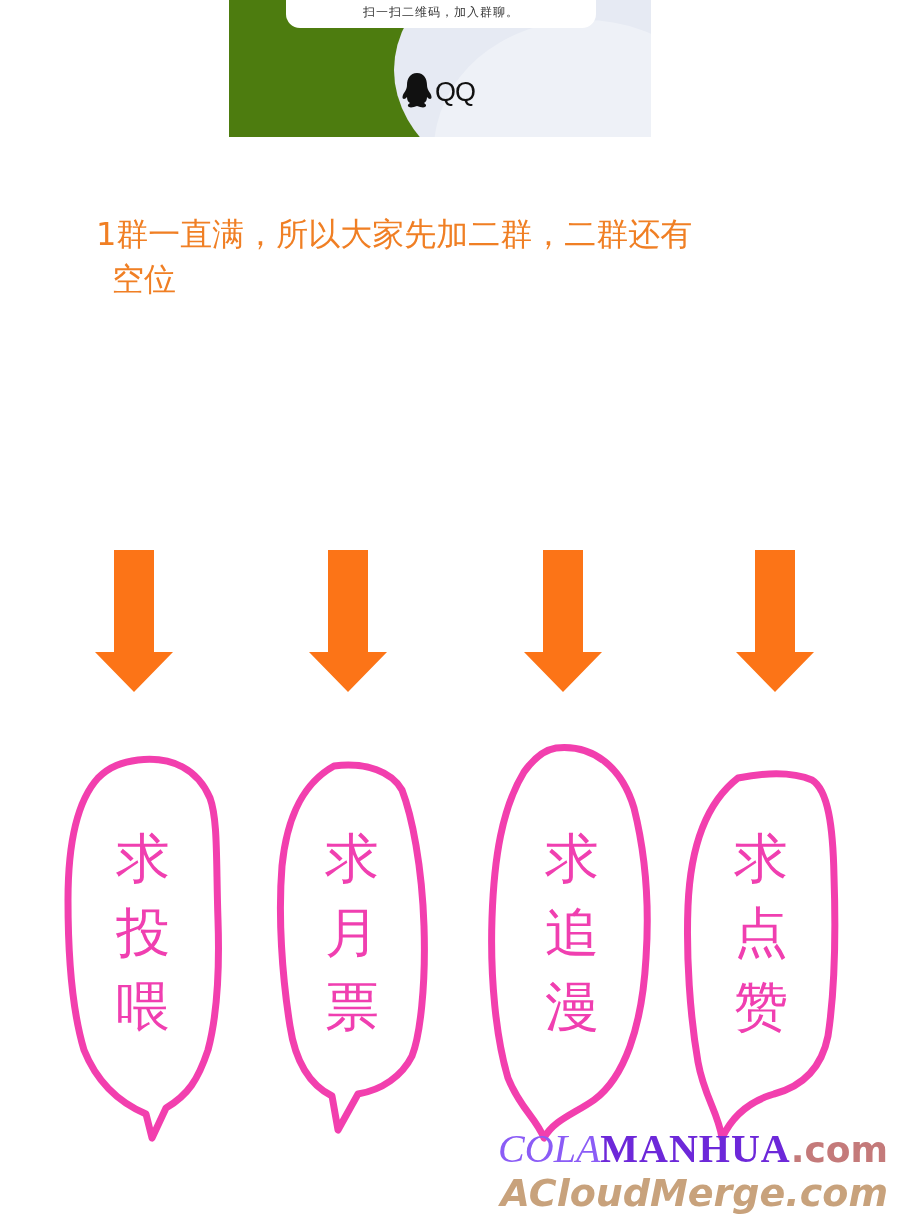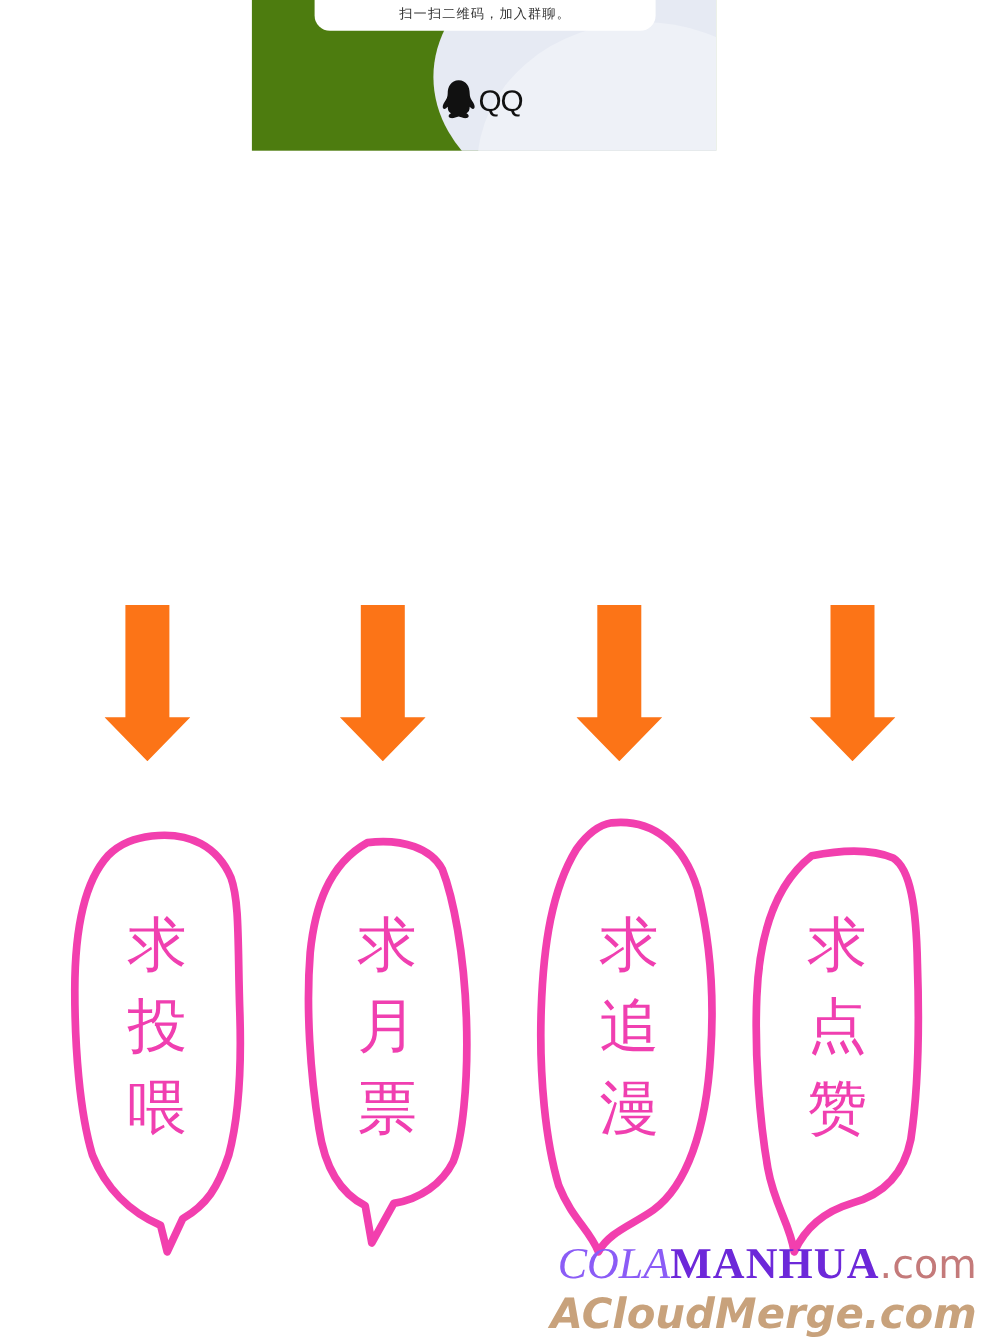"1群一直满，所以大家先加二群，二群还有" span { html: none -> <span>1群一直满，所以大家先加二群，二群还有</span> }
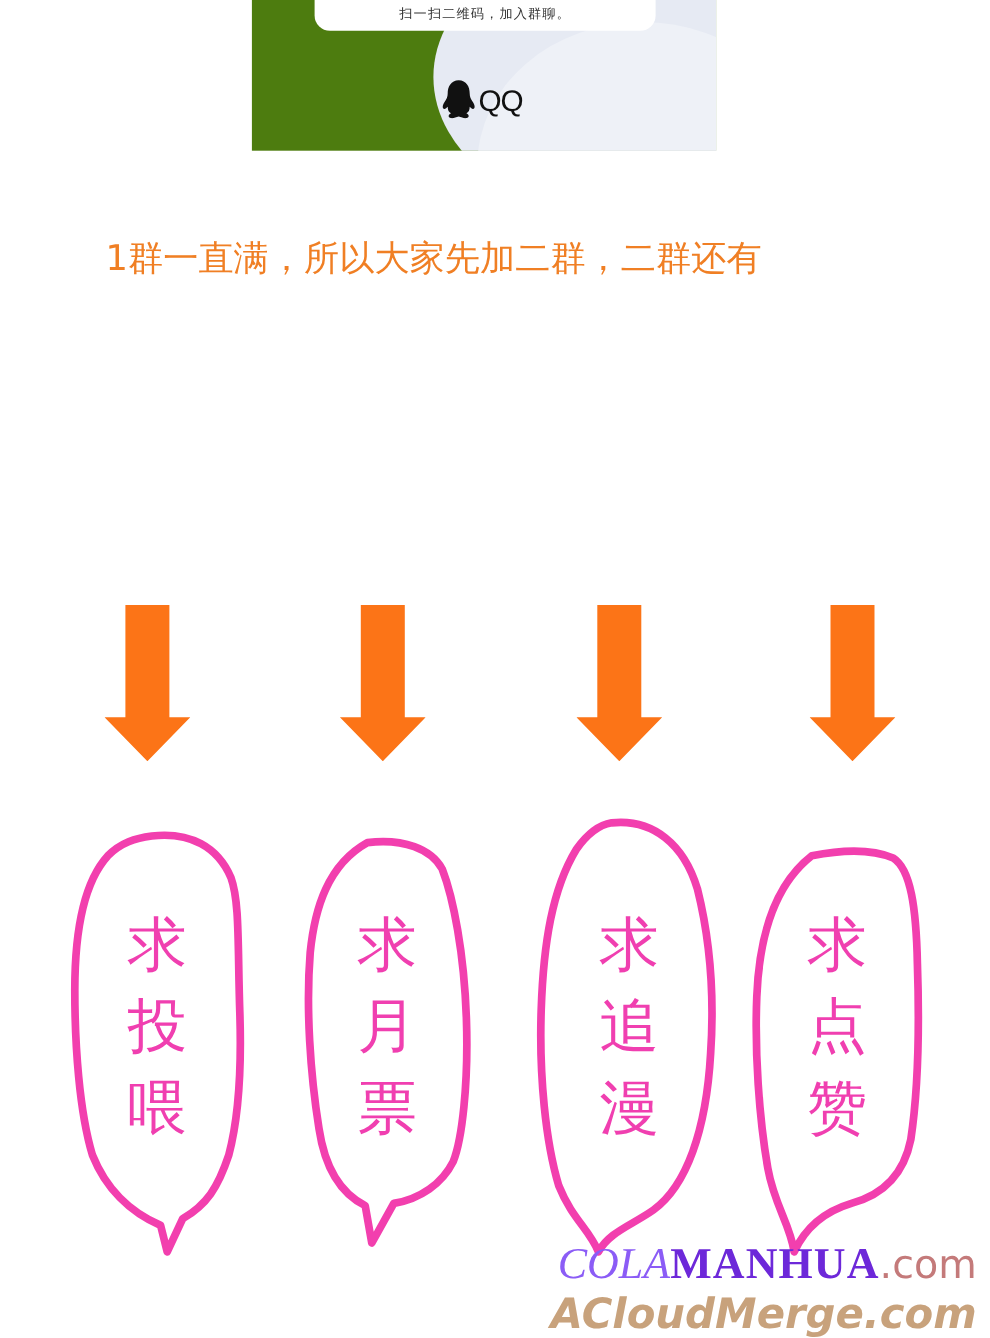"空位" span.line2 { html: none -> <span>空位</span> }
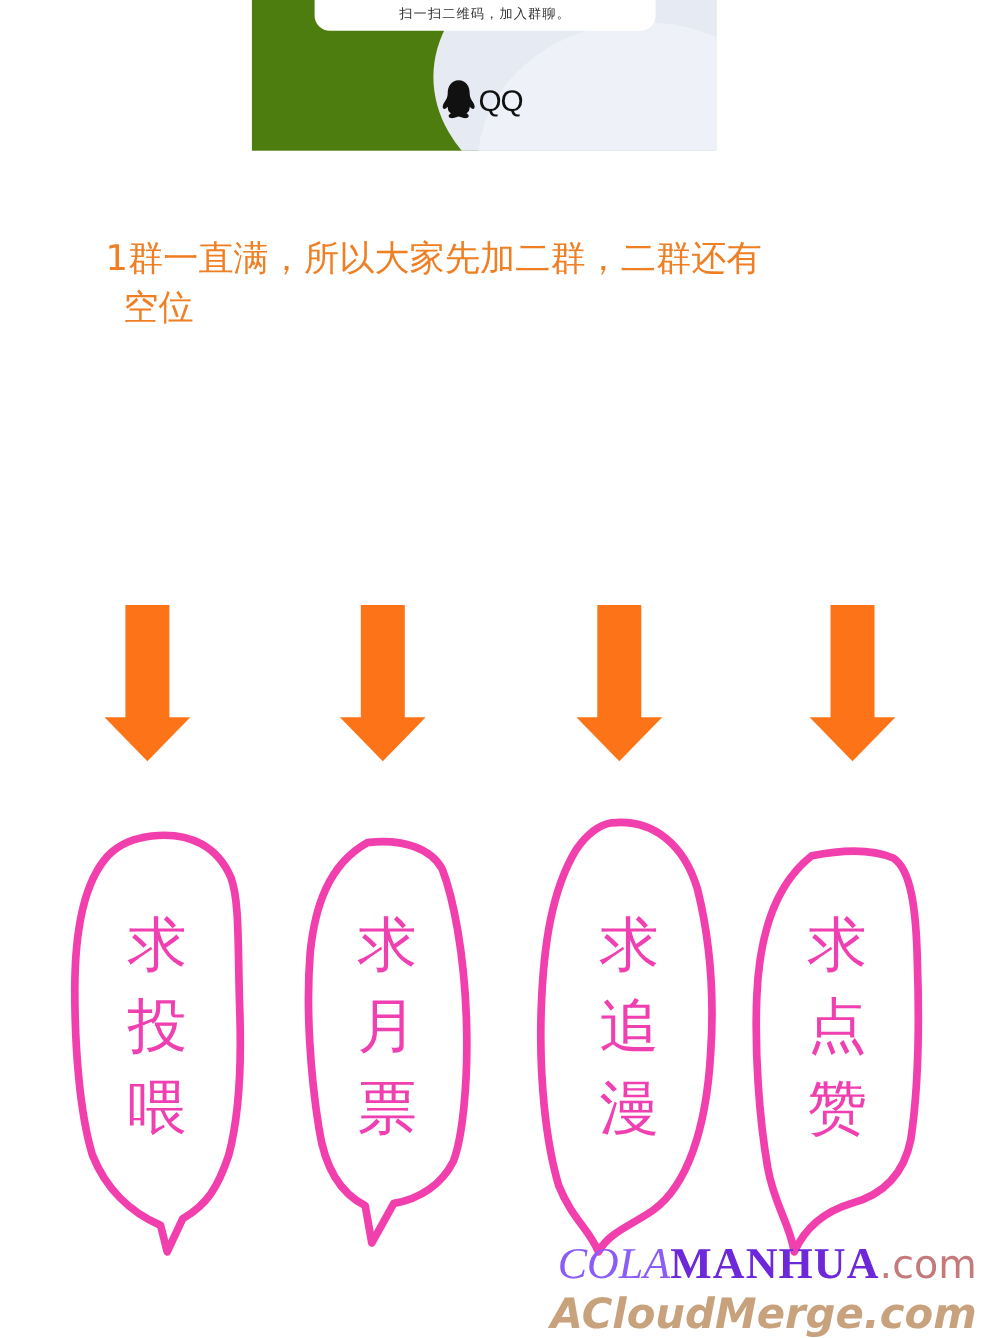".com" .wm1 .dotcom { font-weight: normal -> bold }
